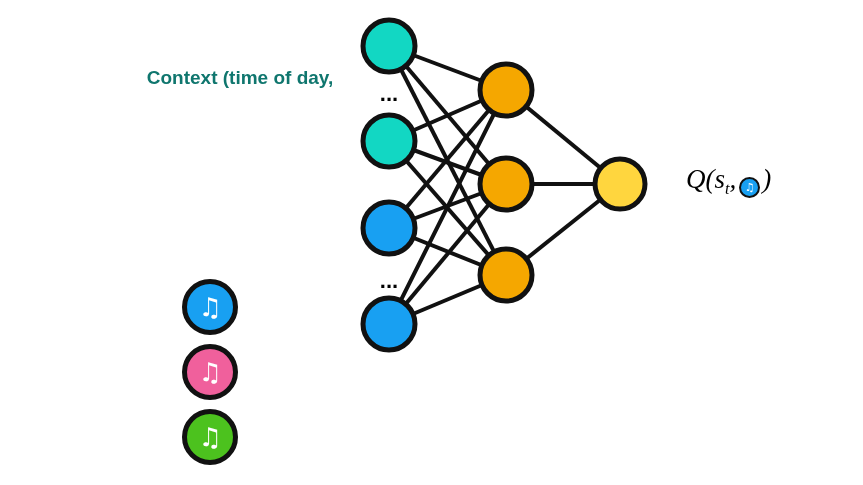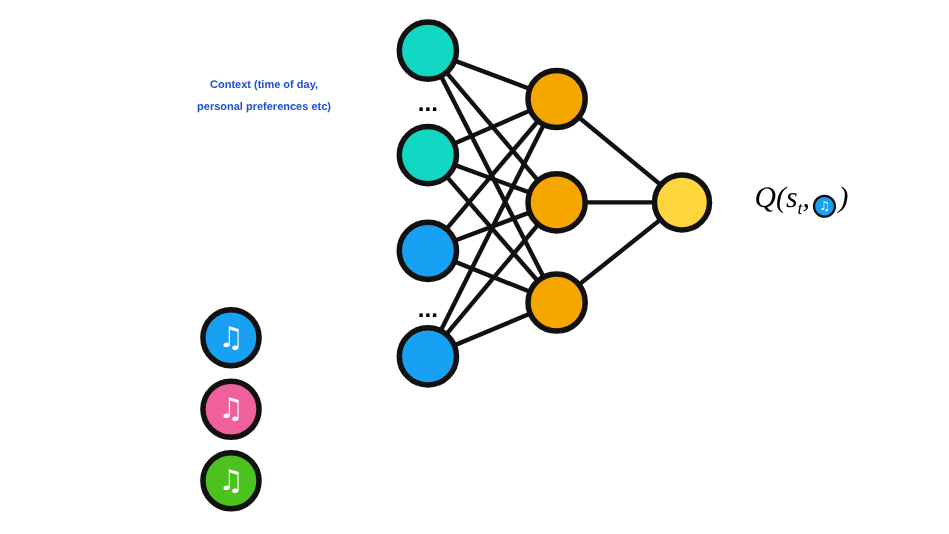"Context (time of day," .context-label { color: #1d4ed8 -> #0f766e; font-size: 10px -> 19px }
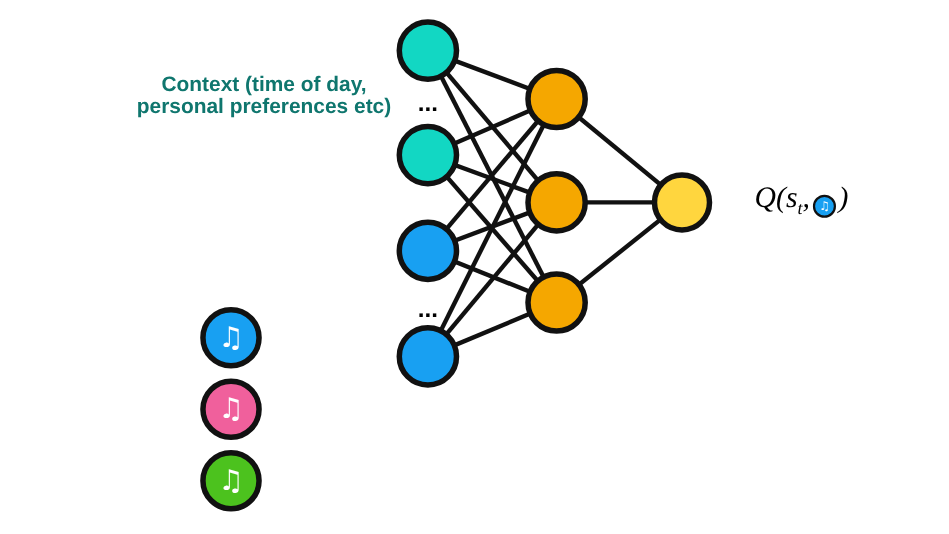"personal preferences etc)" div { html: <div>personal preferences etc)</div> -> none }
